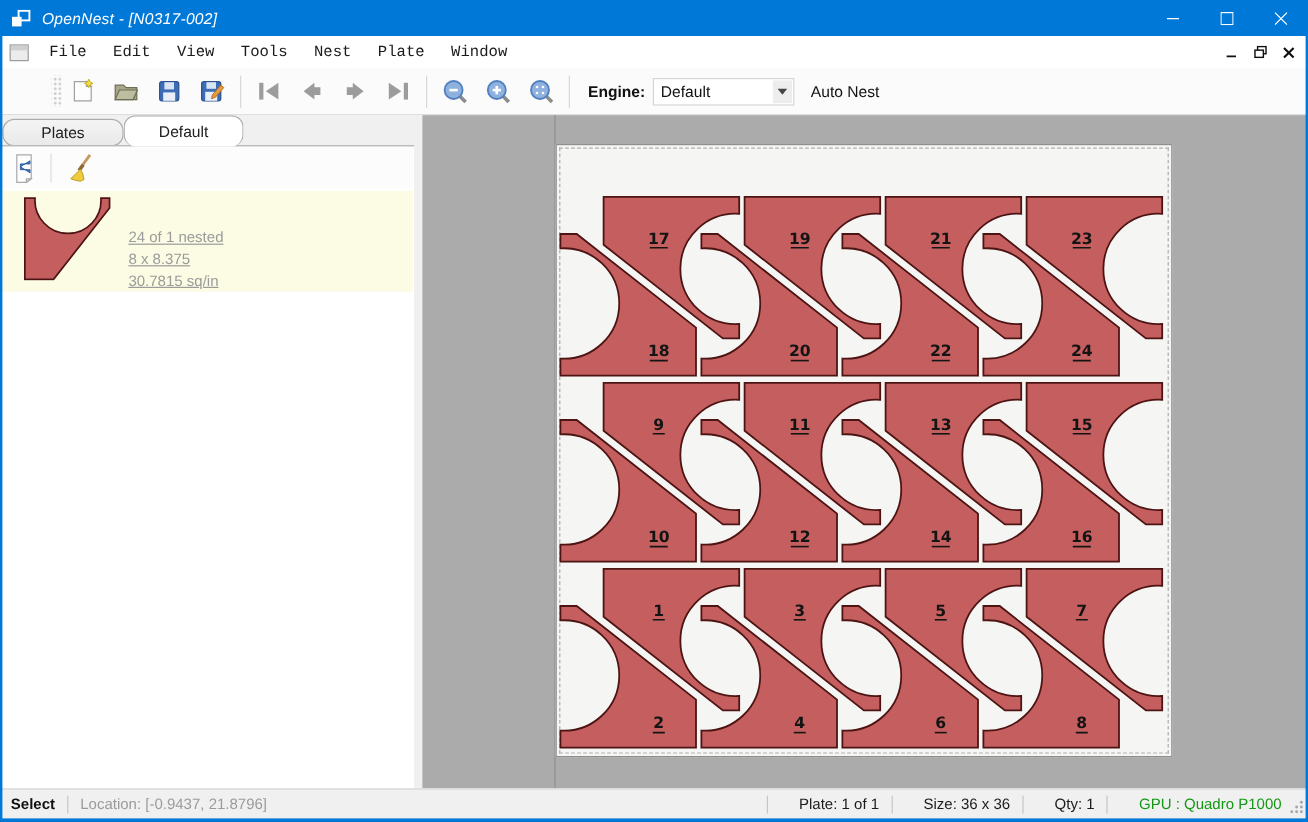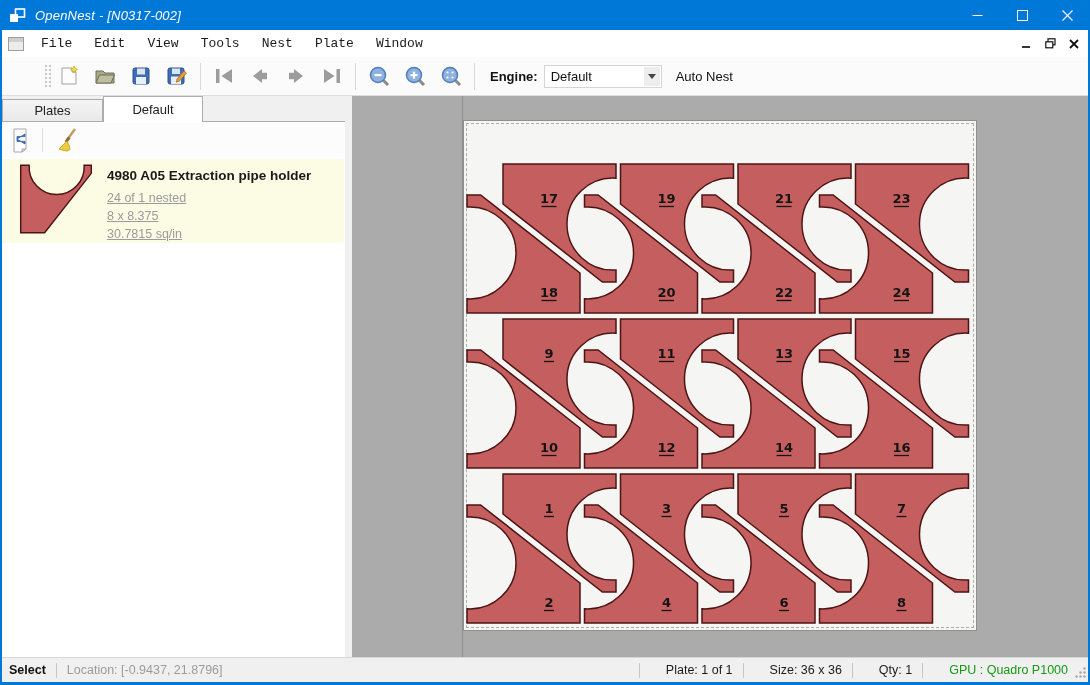"Plates" .tab { border-radius: none -> 10px }
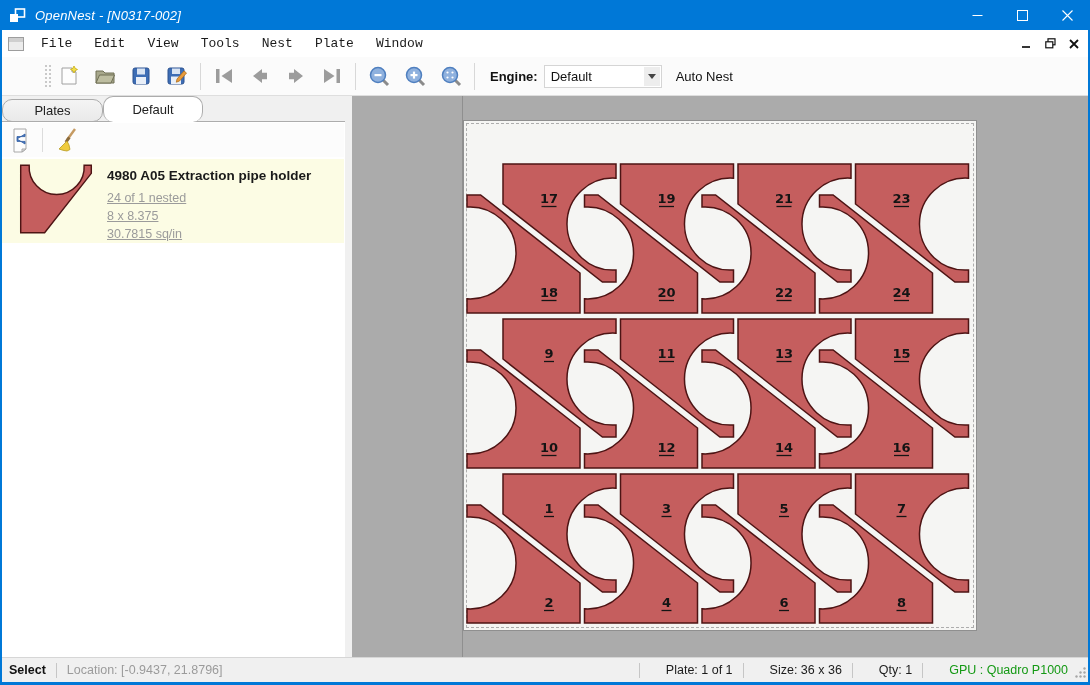"4980 A05 Extraction pipe holder" div.di-title { html: <div>4980 A05 Extraction pipe holder</div> -> none }
